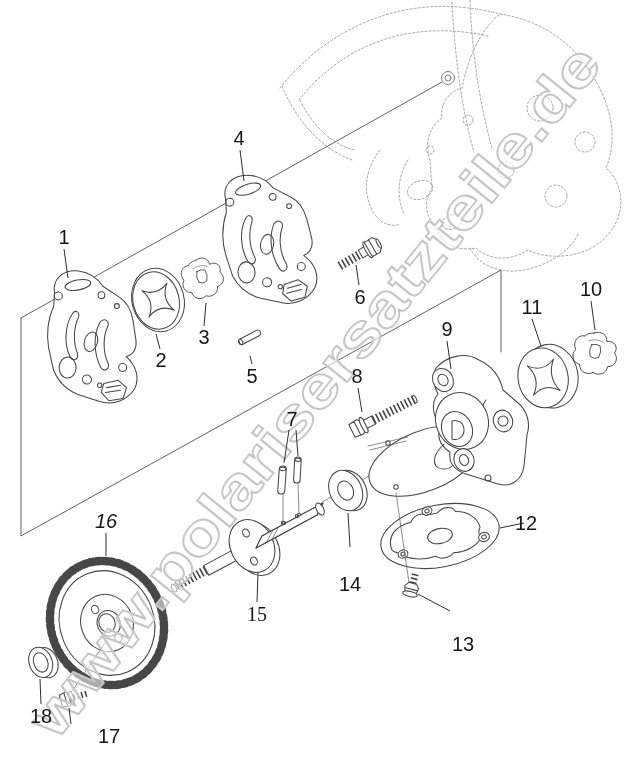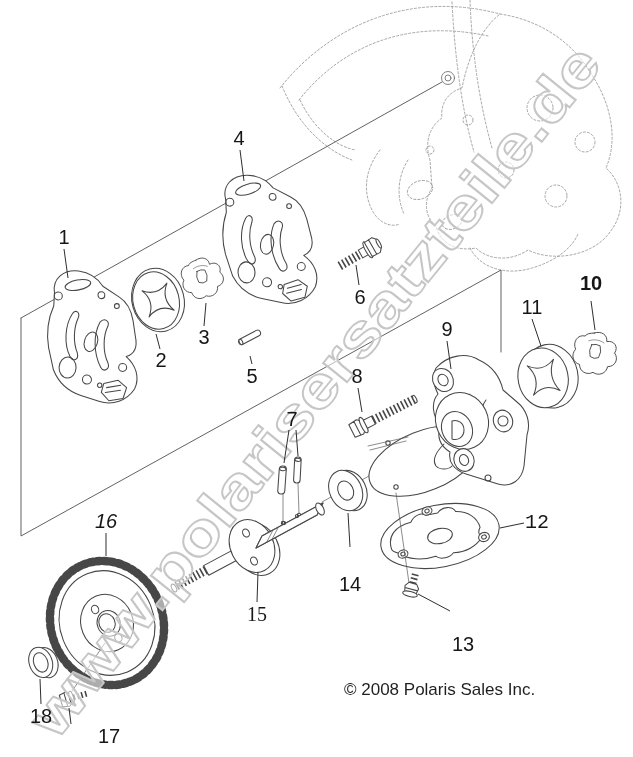"10" div.plabel { font-weight: bold -> none; top: 283px -> 289px }
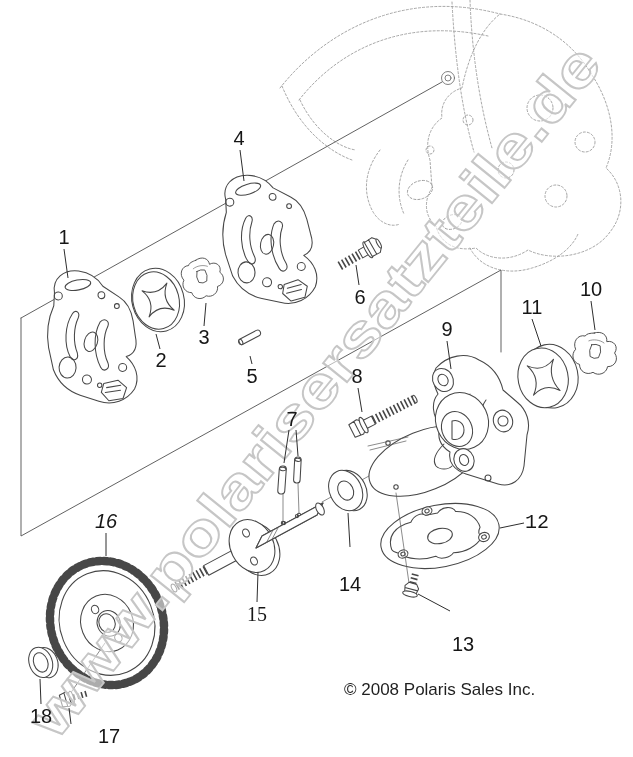"12" div.plabel { font-family: Liberation Mono, monospace -> none; left: 537px -> 526px }
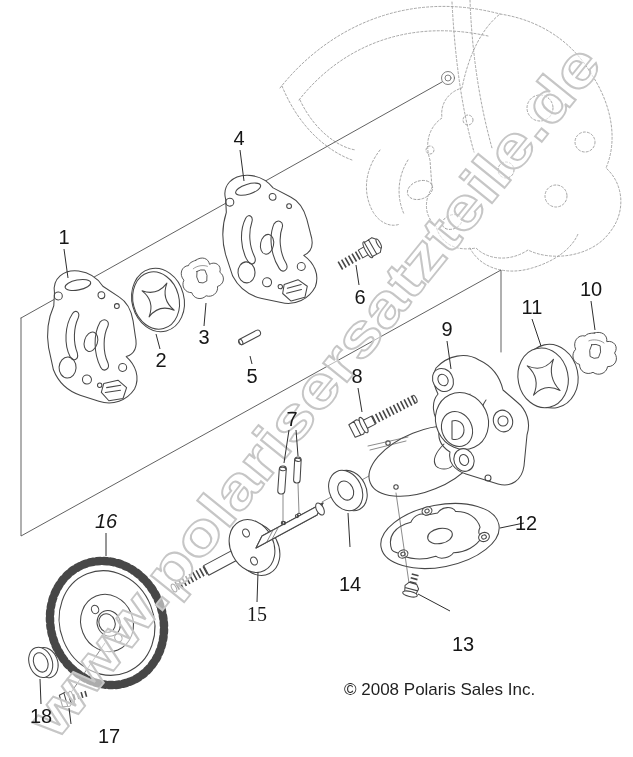"© 2008 Polaris Sales Inc." div.copyright { html: <div>© 2008 Polaris Sales Inc.</div> -> none }
